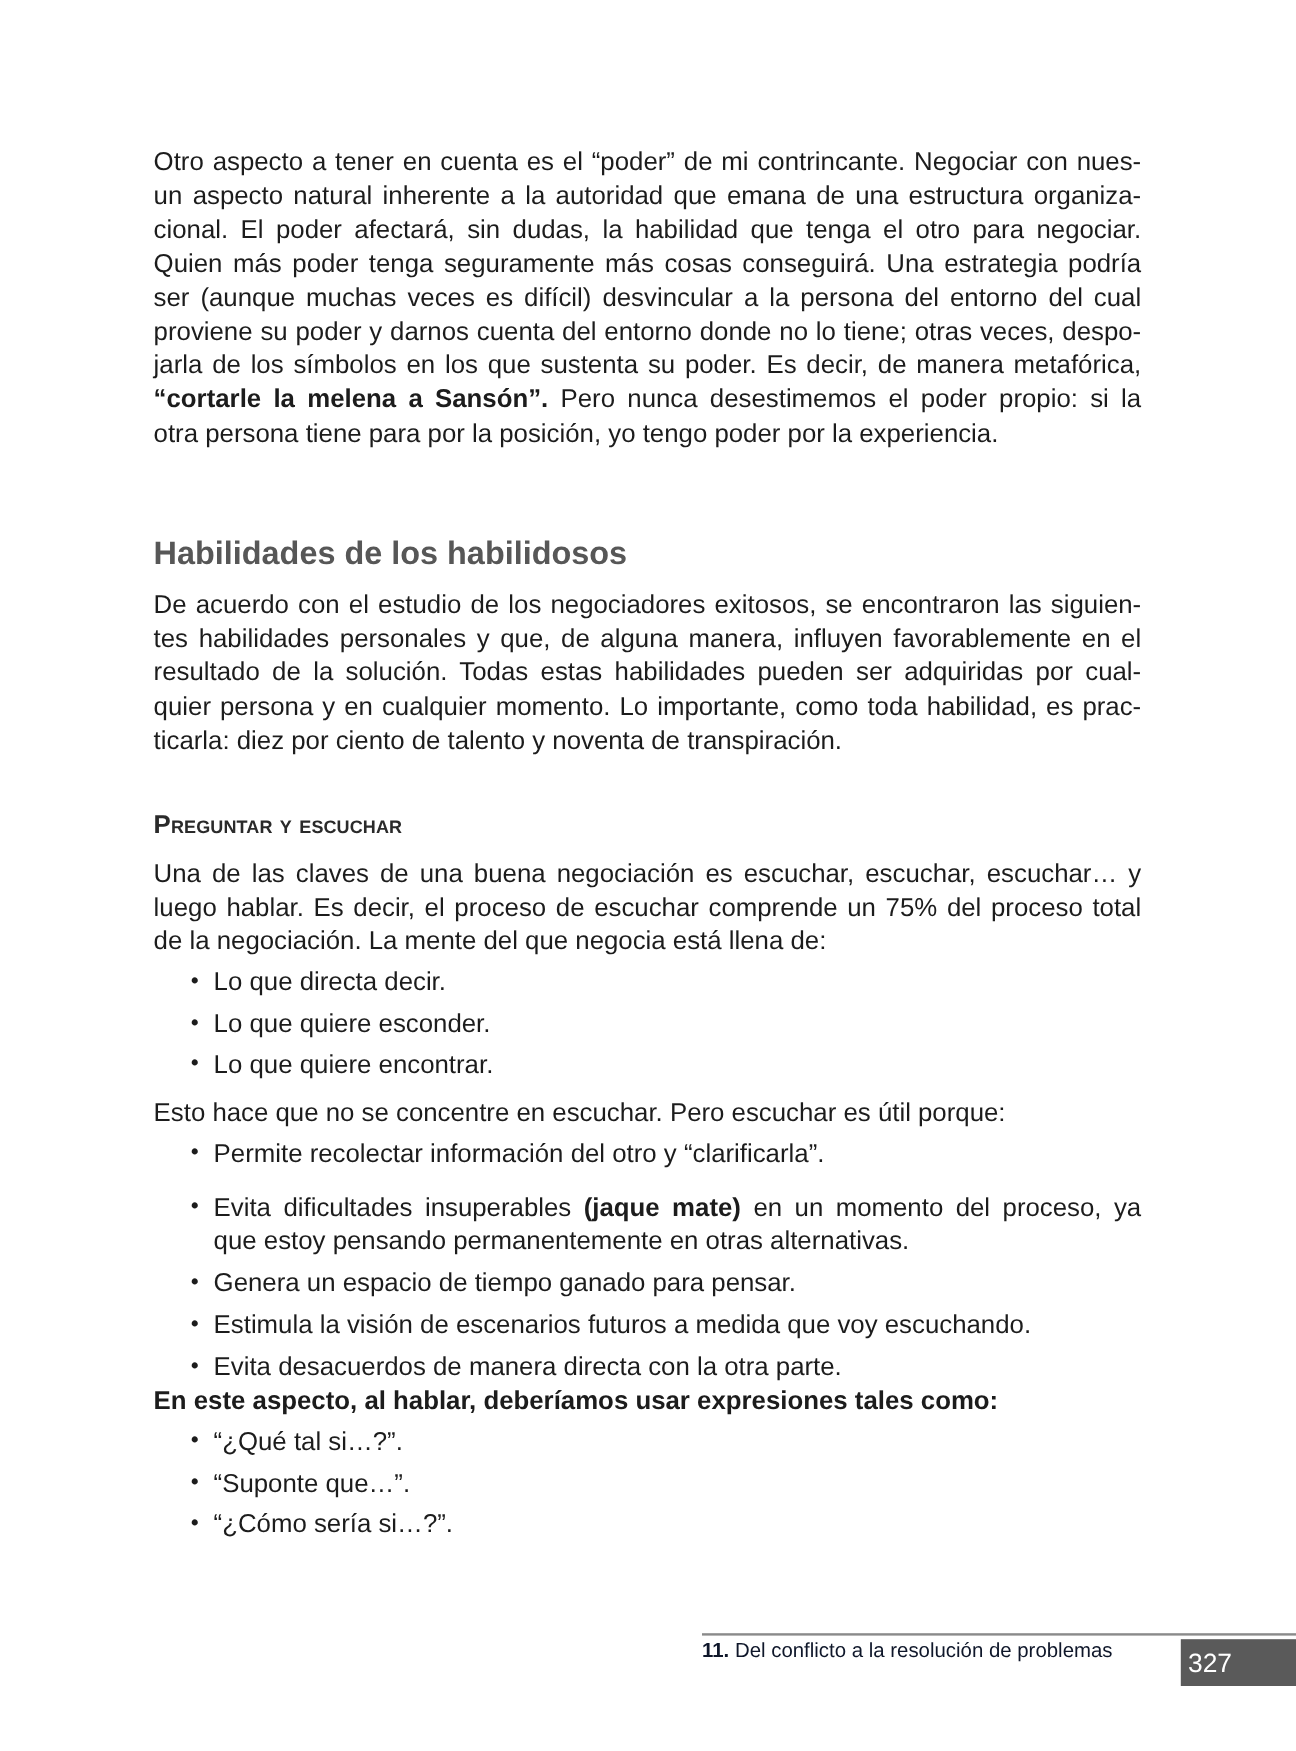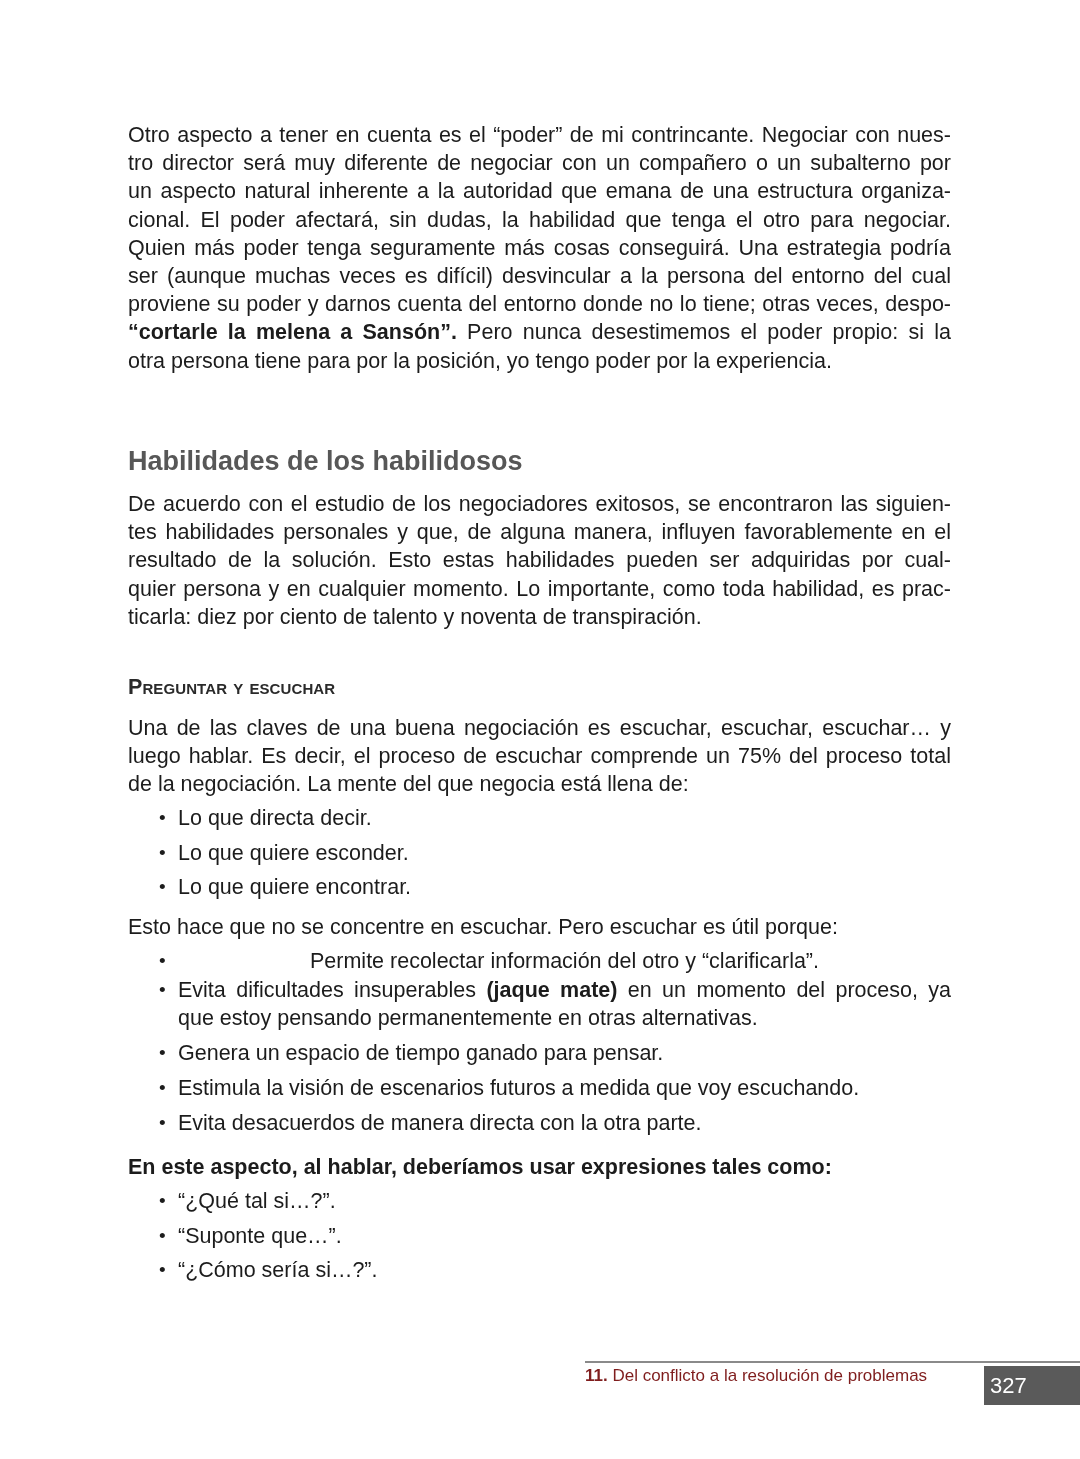"tro director será muy diferente" span.line { html: <span>tro director será muy diferente de negociar con un compañero o un subalterno por</span> -> none }
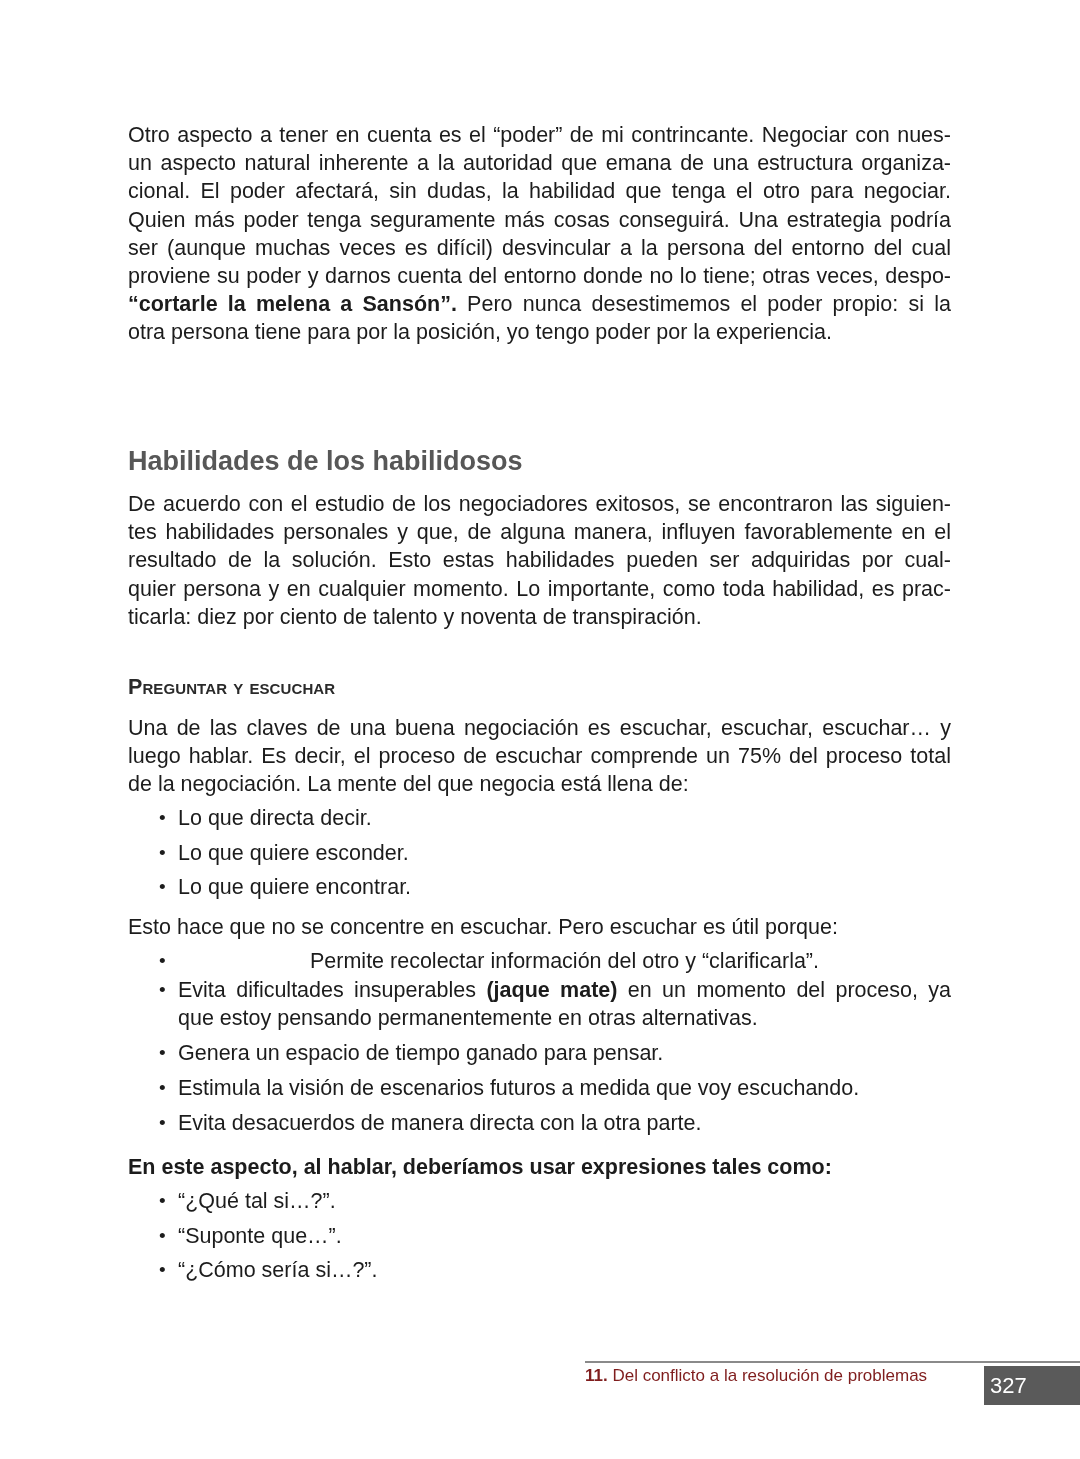"jarla de los símbolos en" span.line { html: none -> <span>jarla de los símbolos en los que sustenta su poder. Es decir, de manera metafórica,</span> }
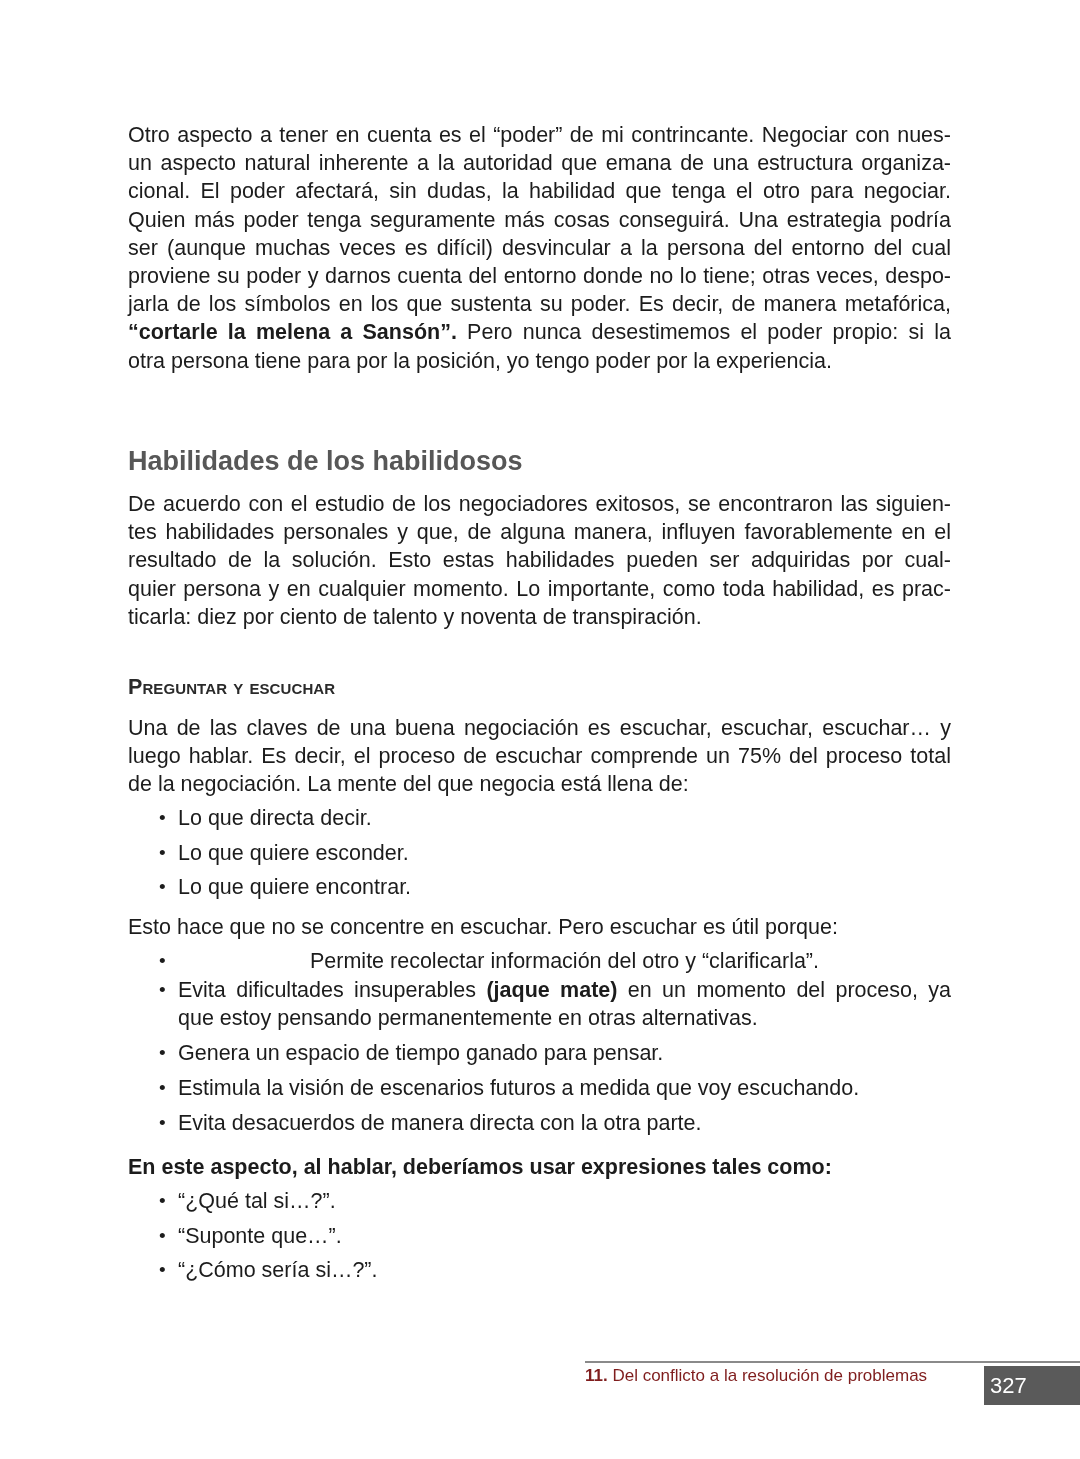"resultado de la solución. Esto" span.line { text: Esto -> Todas }
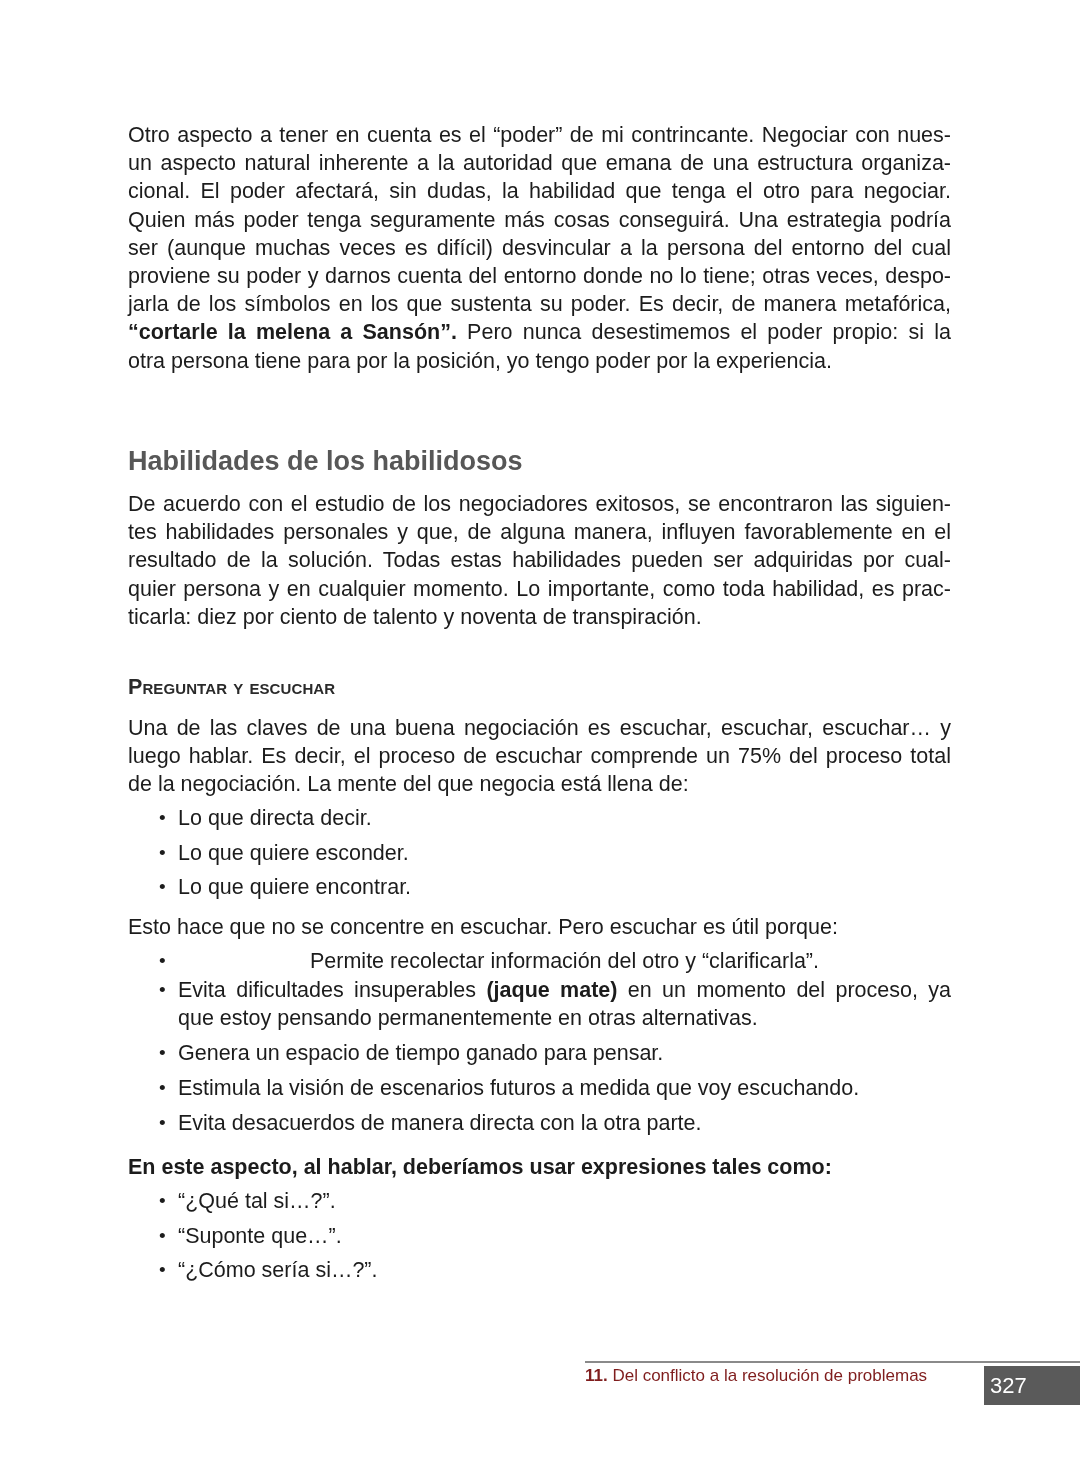"Permite recolectar información del otro" li { margin-bottom: 1px -> 17px; text-align: center -> none }
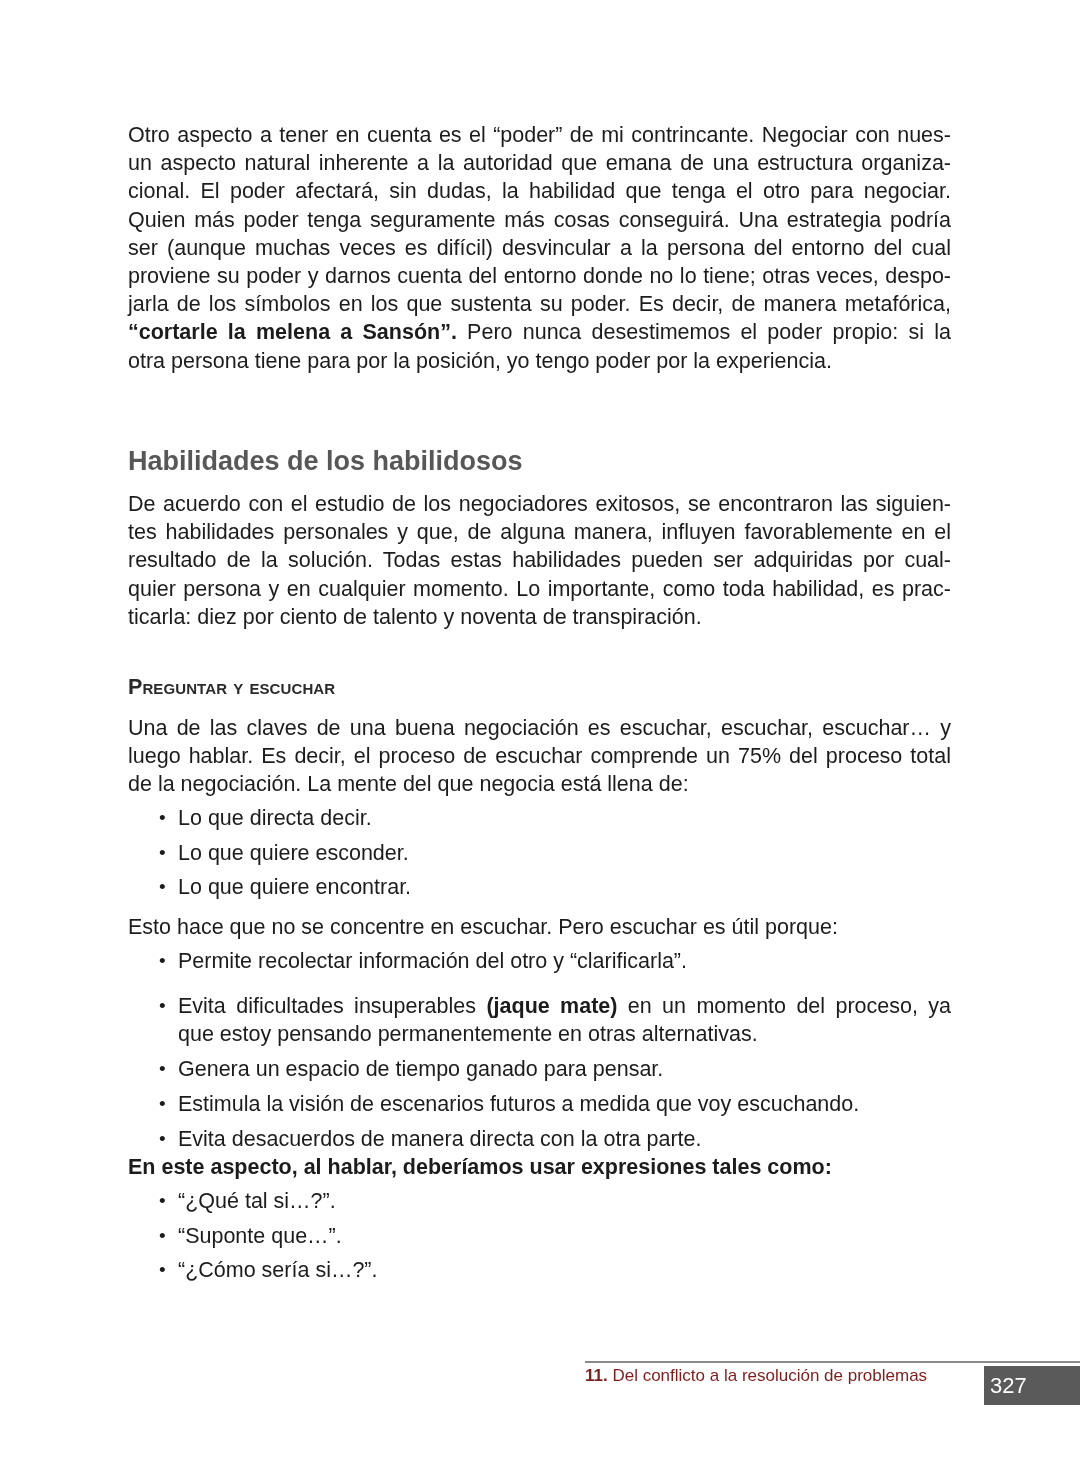"11. Del conflicto a la" .footer-text { color: #7f1d1d -> #0f172a }
